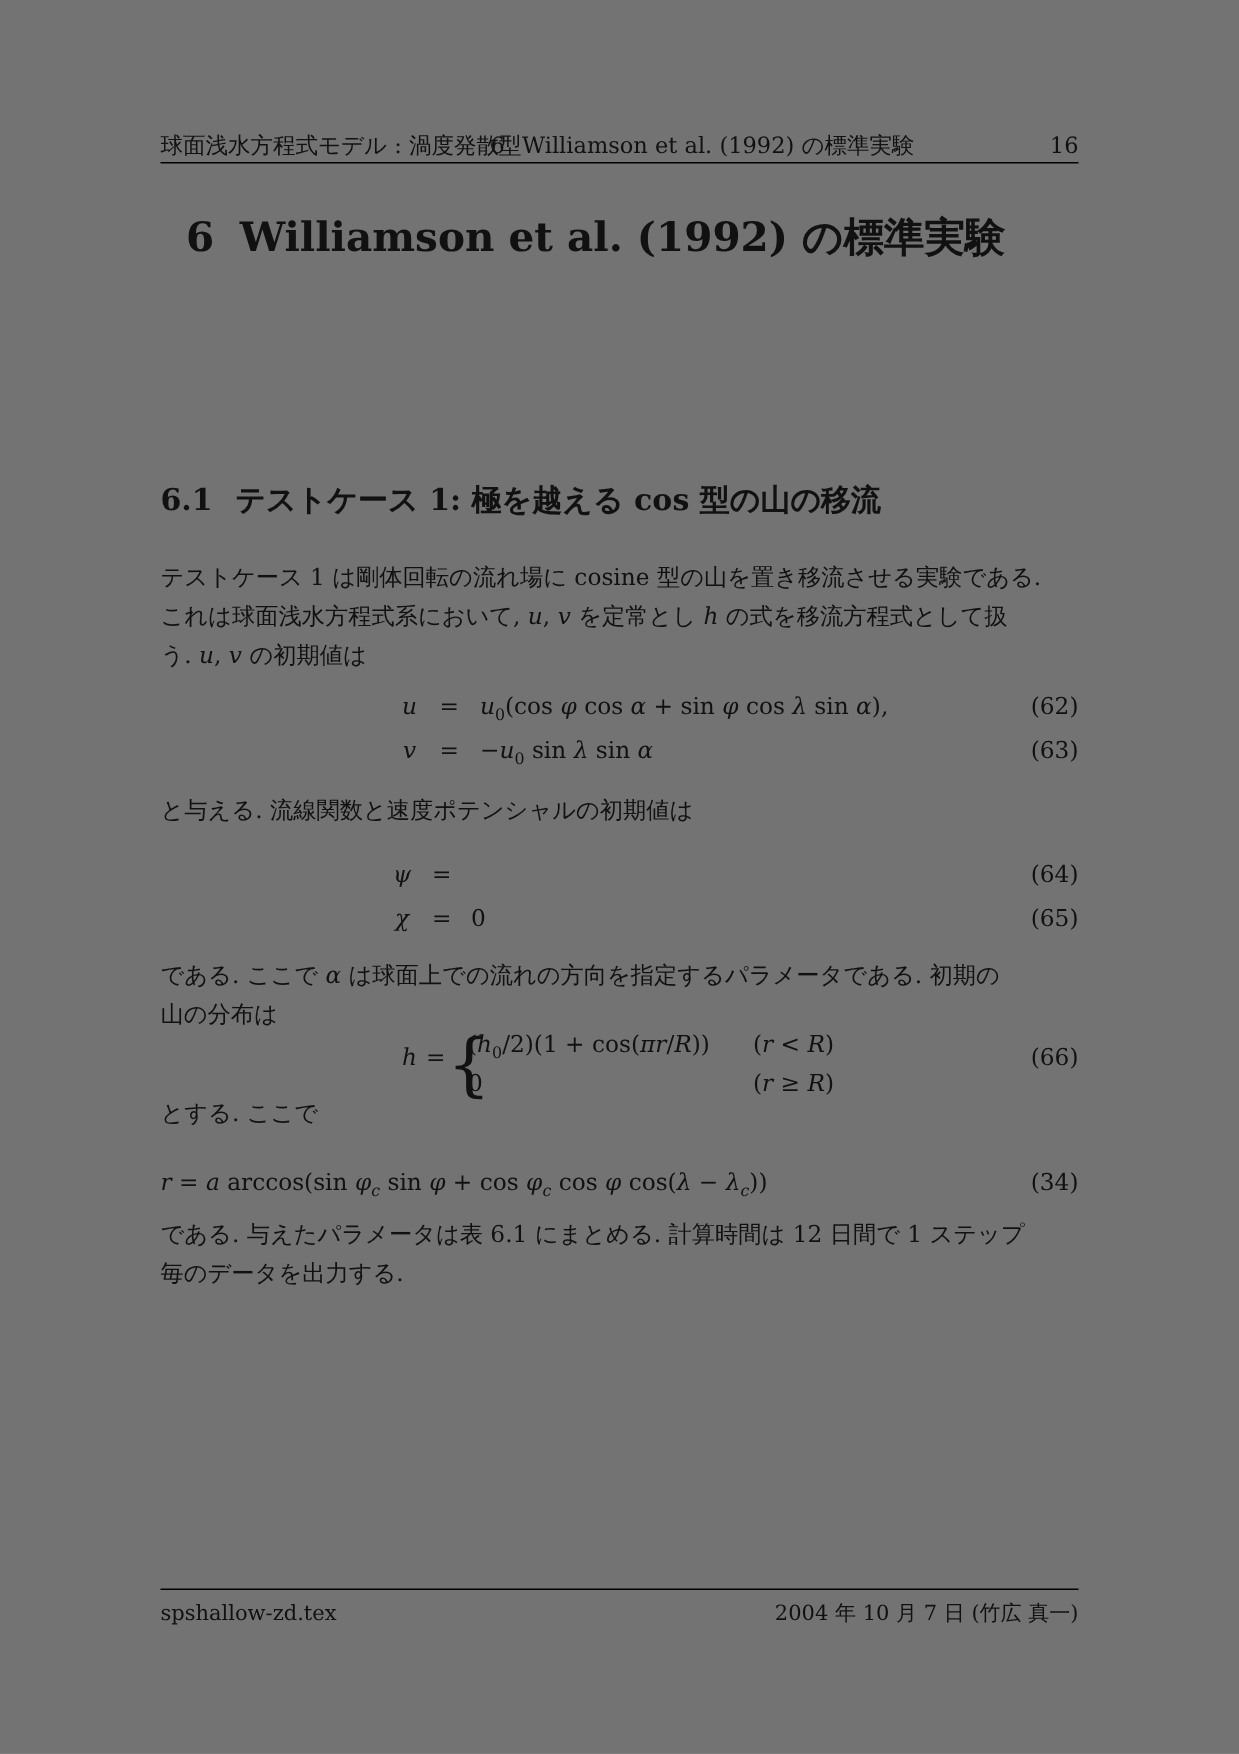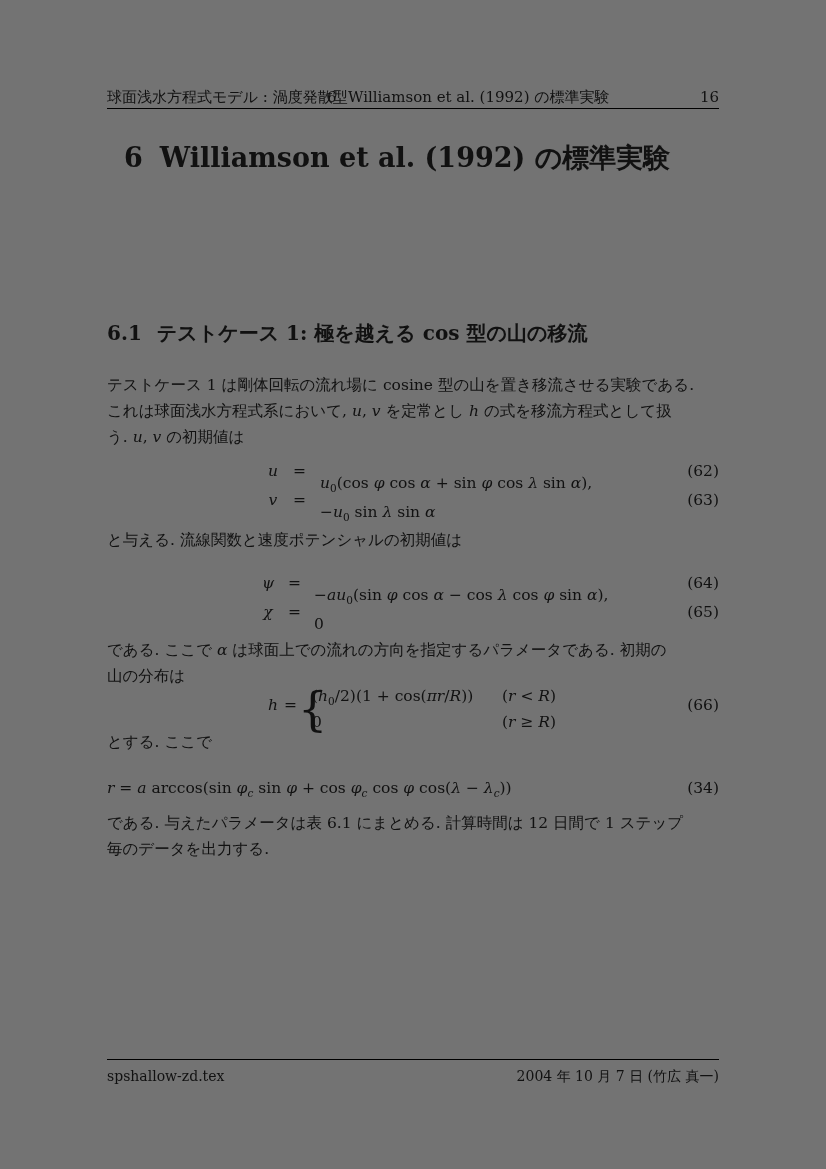"u0(cos φ cos α +" .eqrow .rhs { margin-top: 12px -> none }
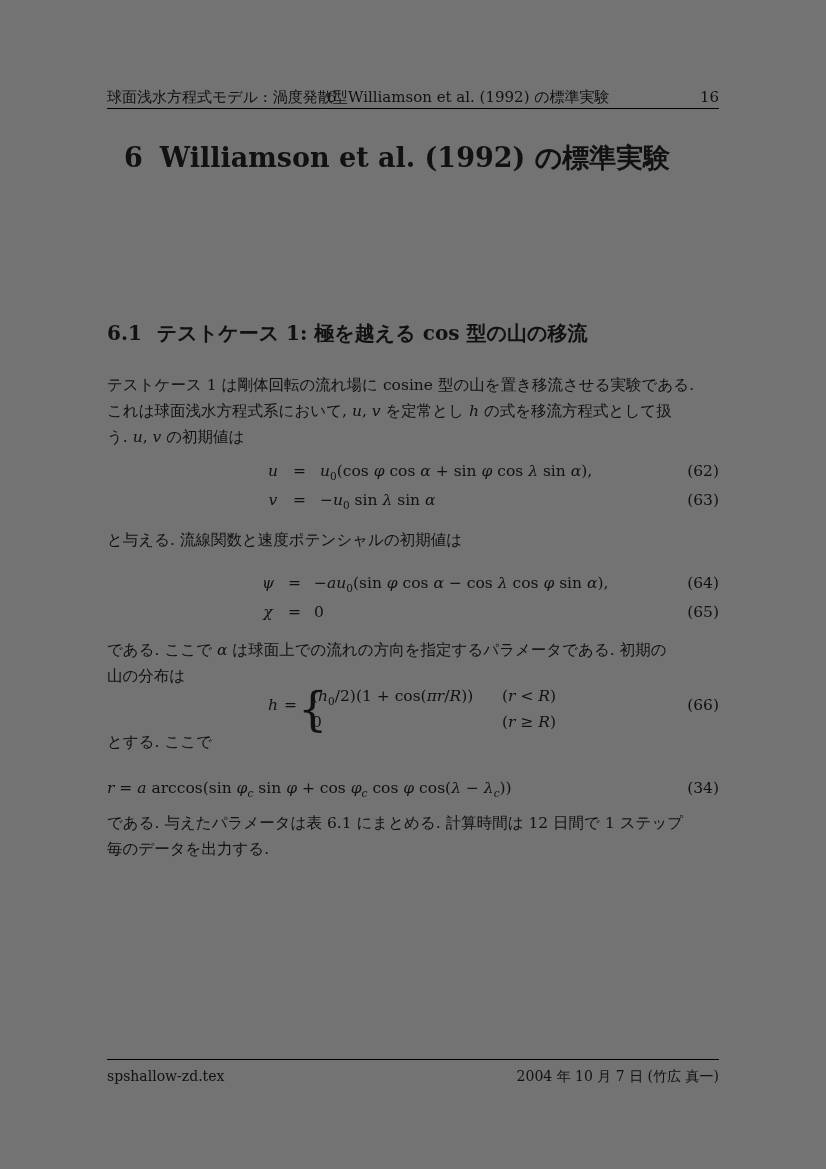"−au0(sin φ cos α −" span.rhs { html: <span>−<i>au</i><sub>0</sub>(sin <i>φ</i> cos <i>α</i> − cos <i>λ</i> cos <i>φ</i> sin <i>α</i>),</span> -> none }
